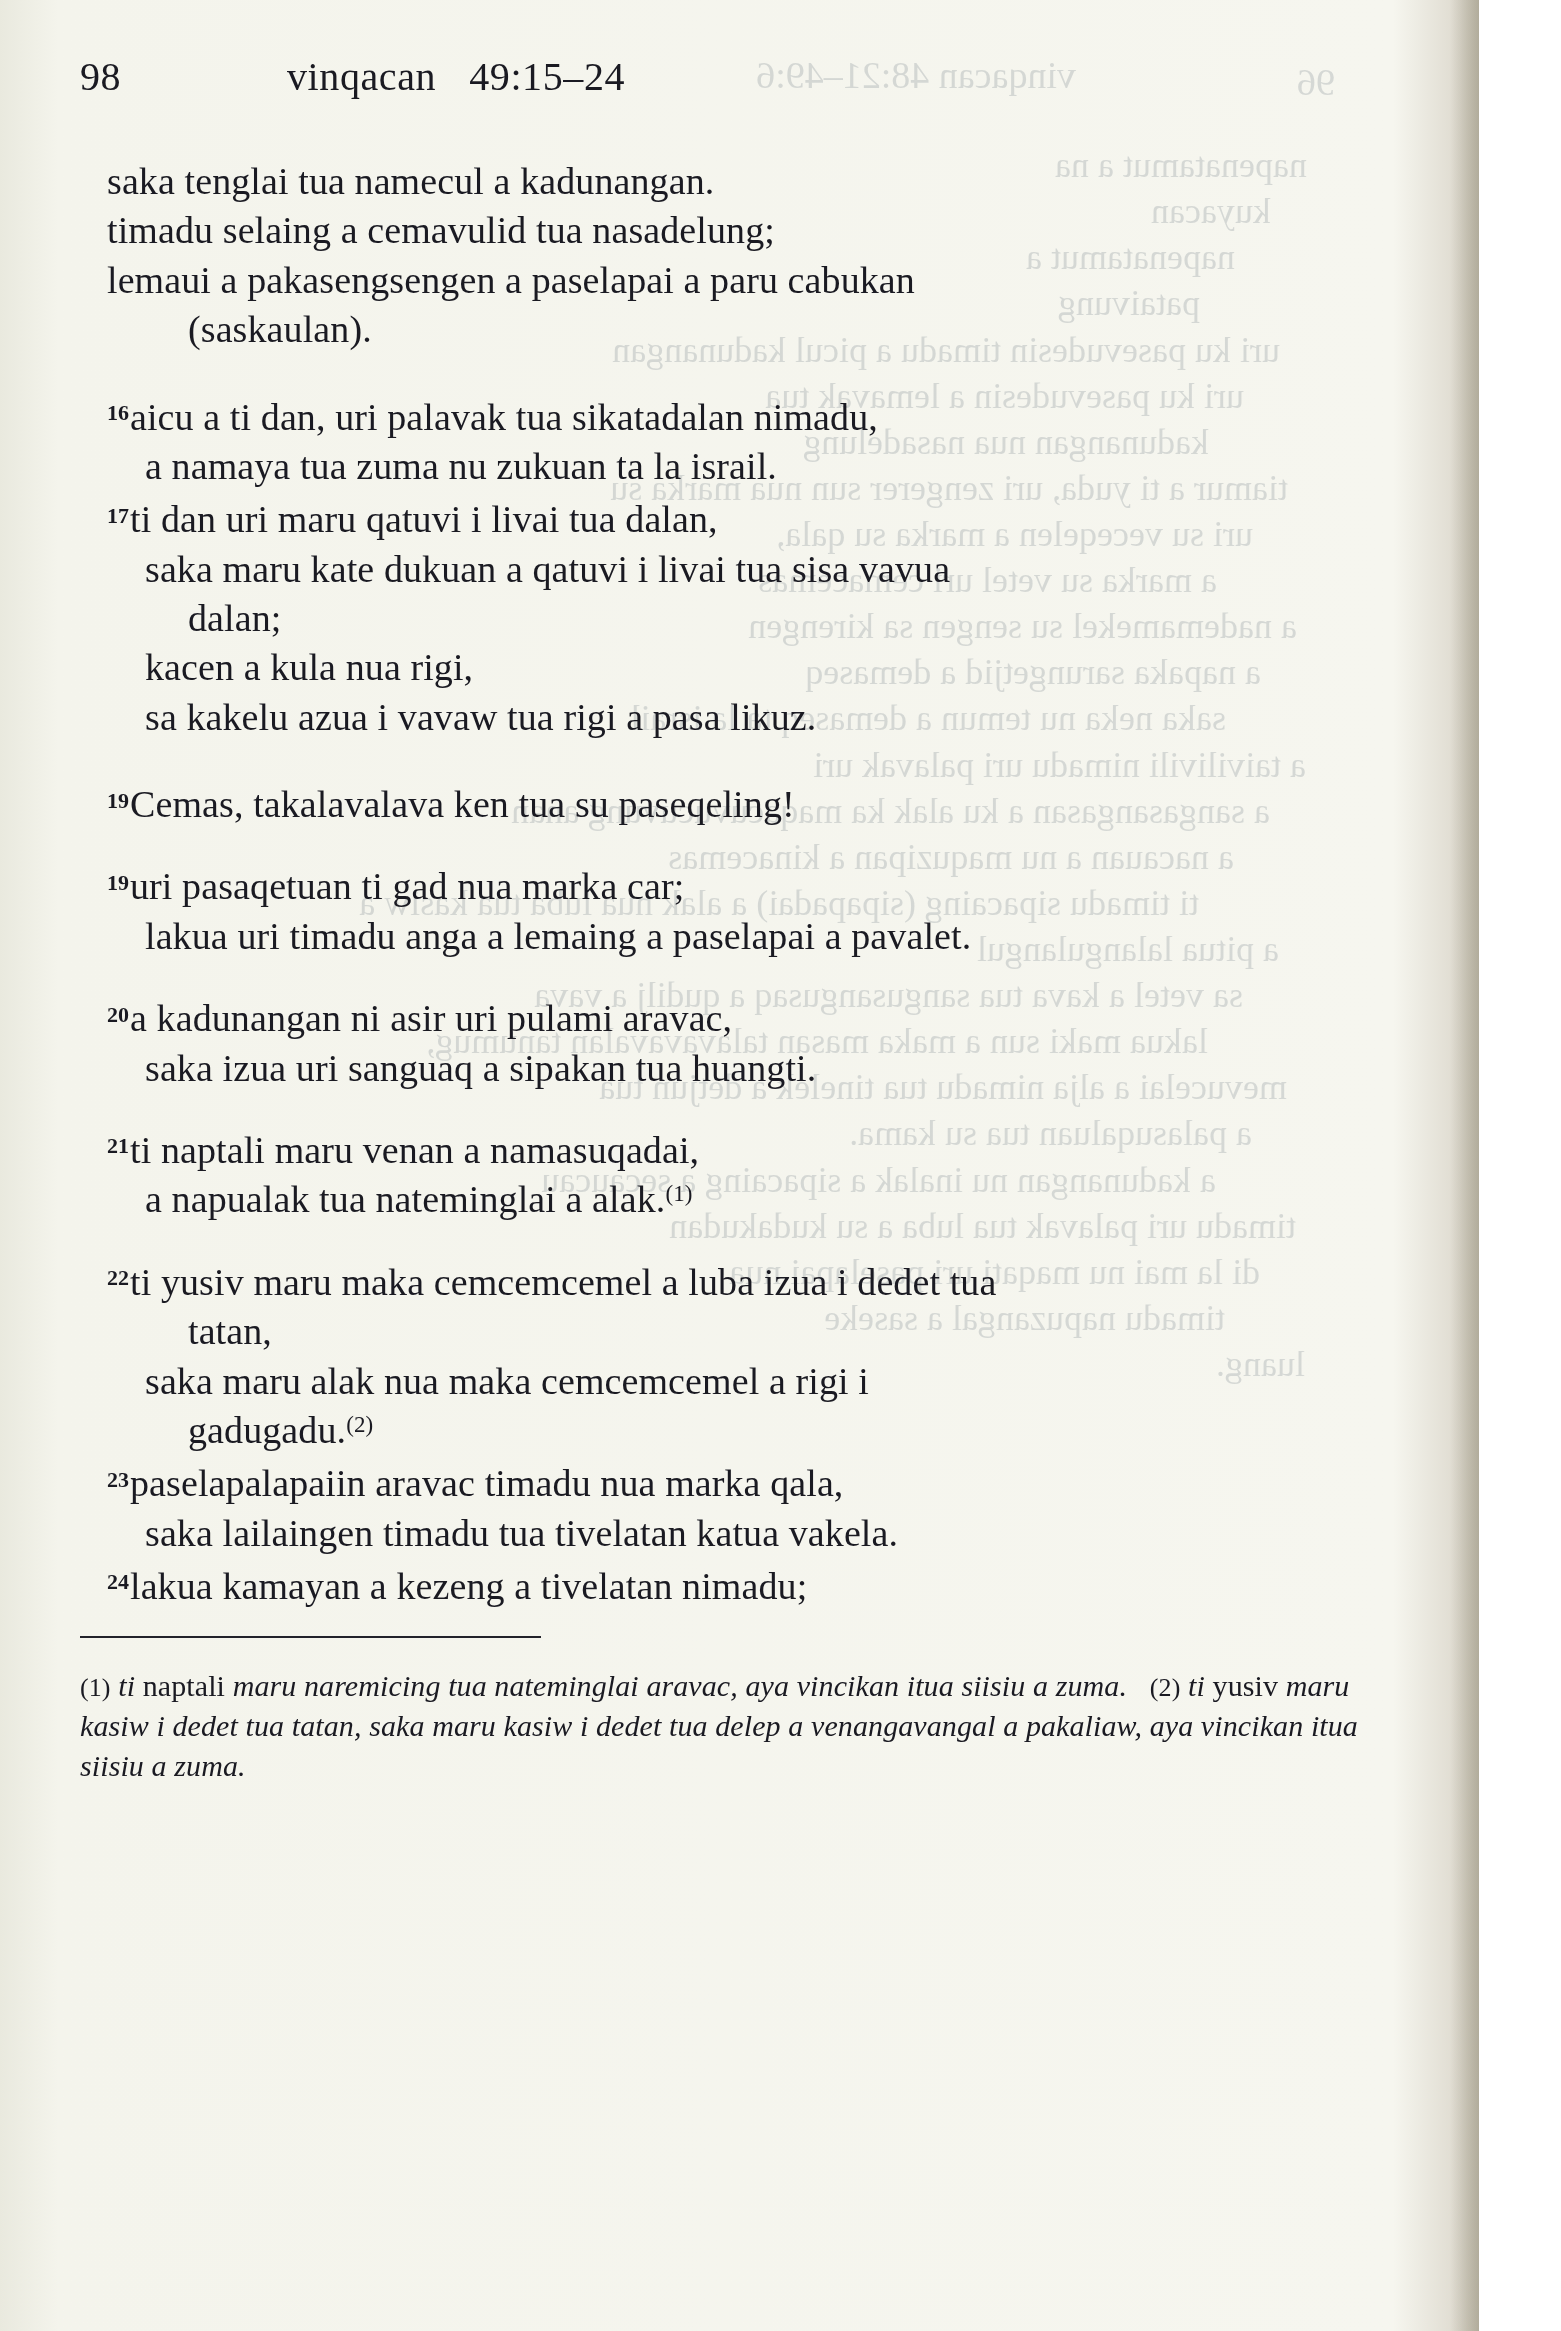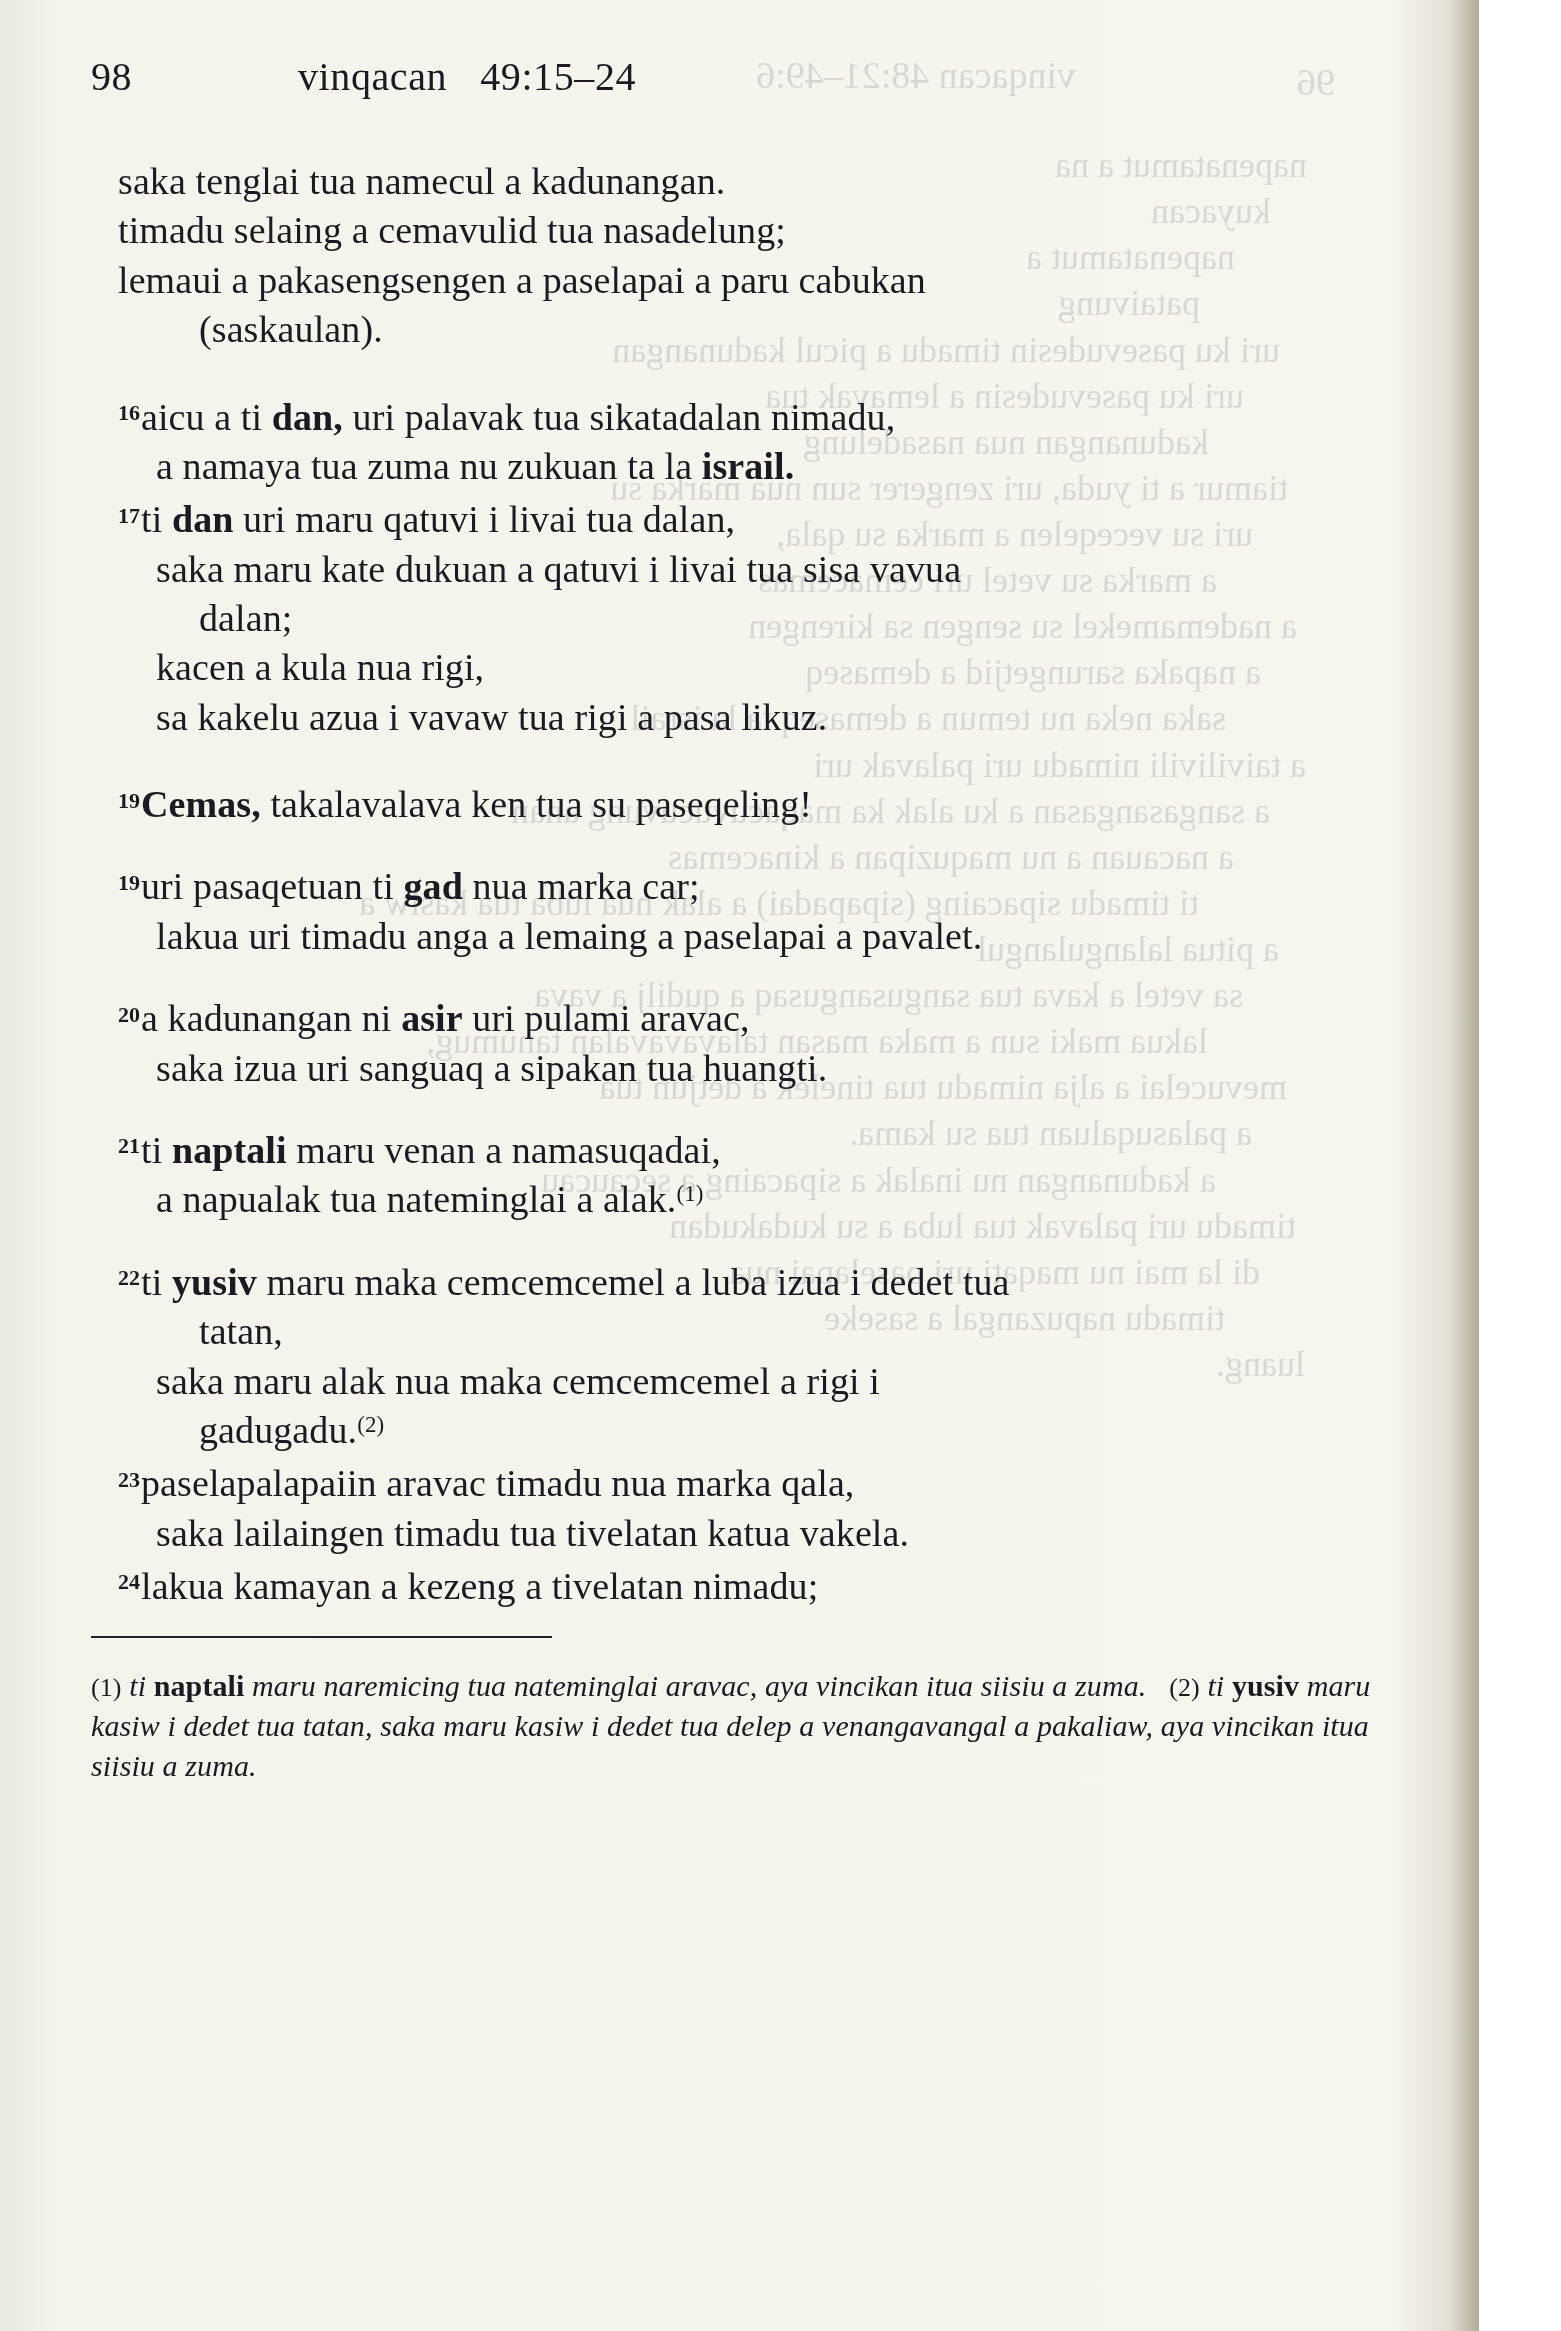"98" .content { left: 91px -> 80px }
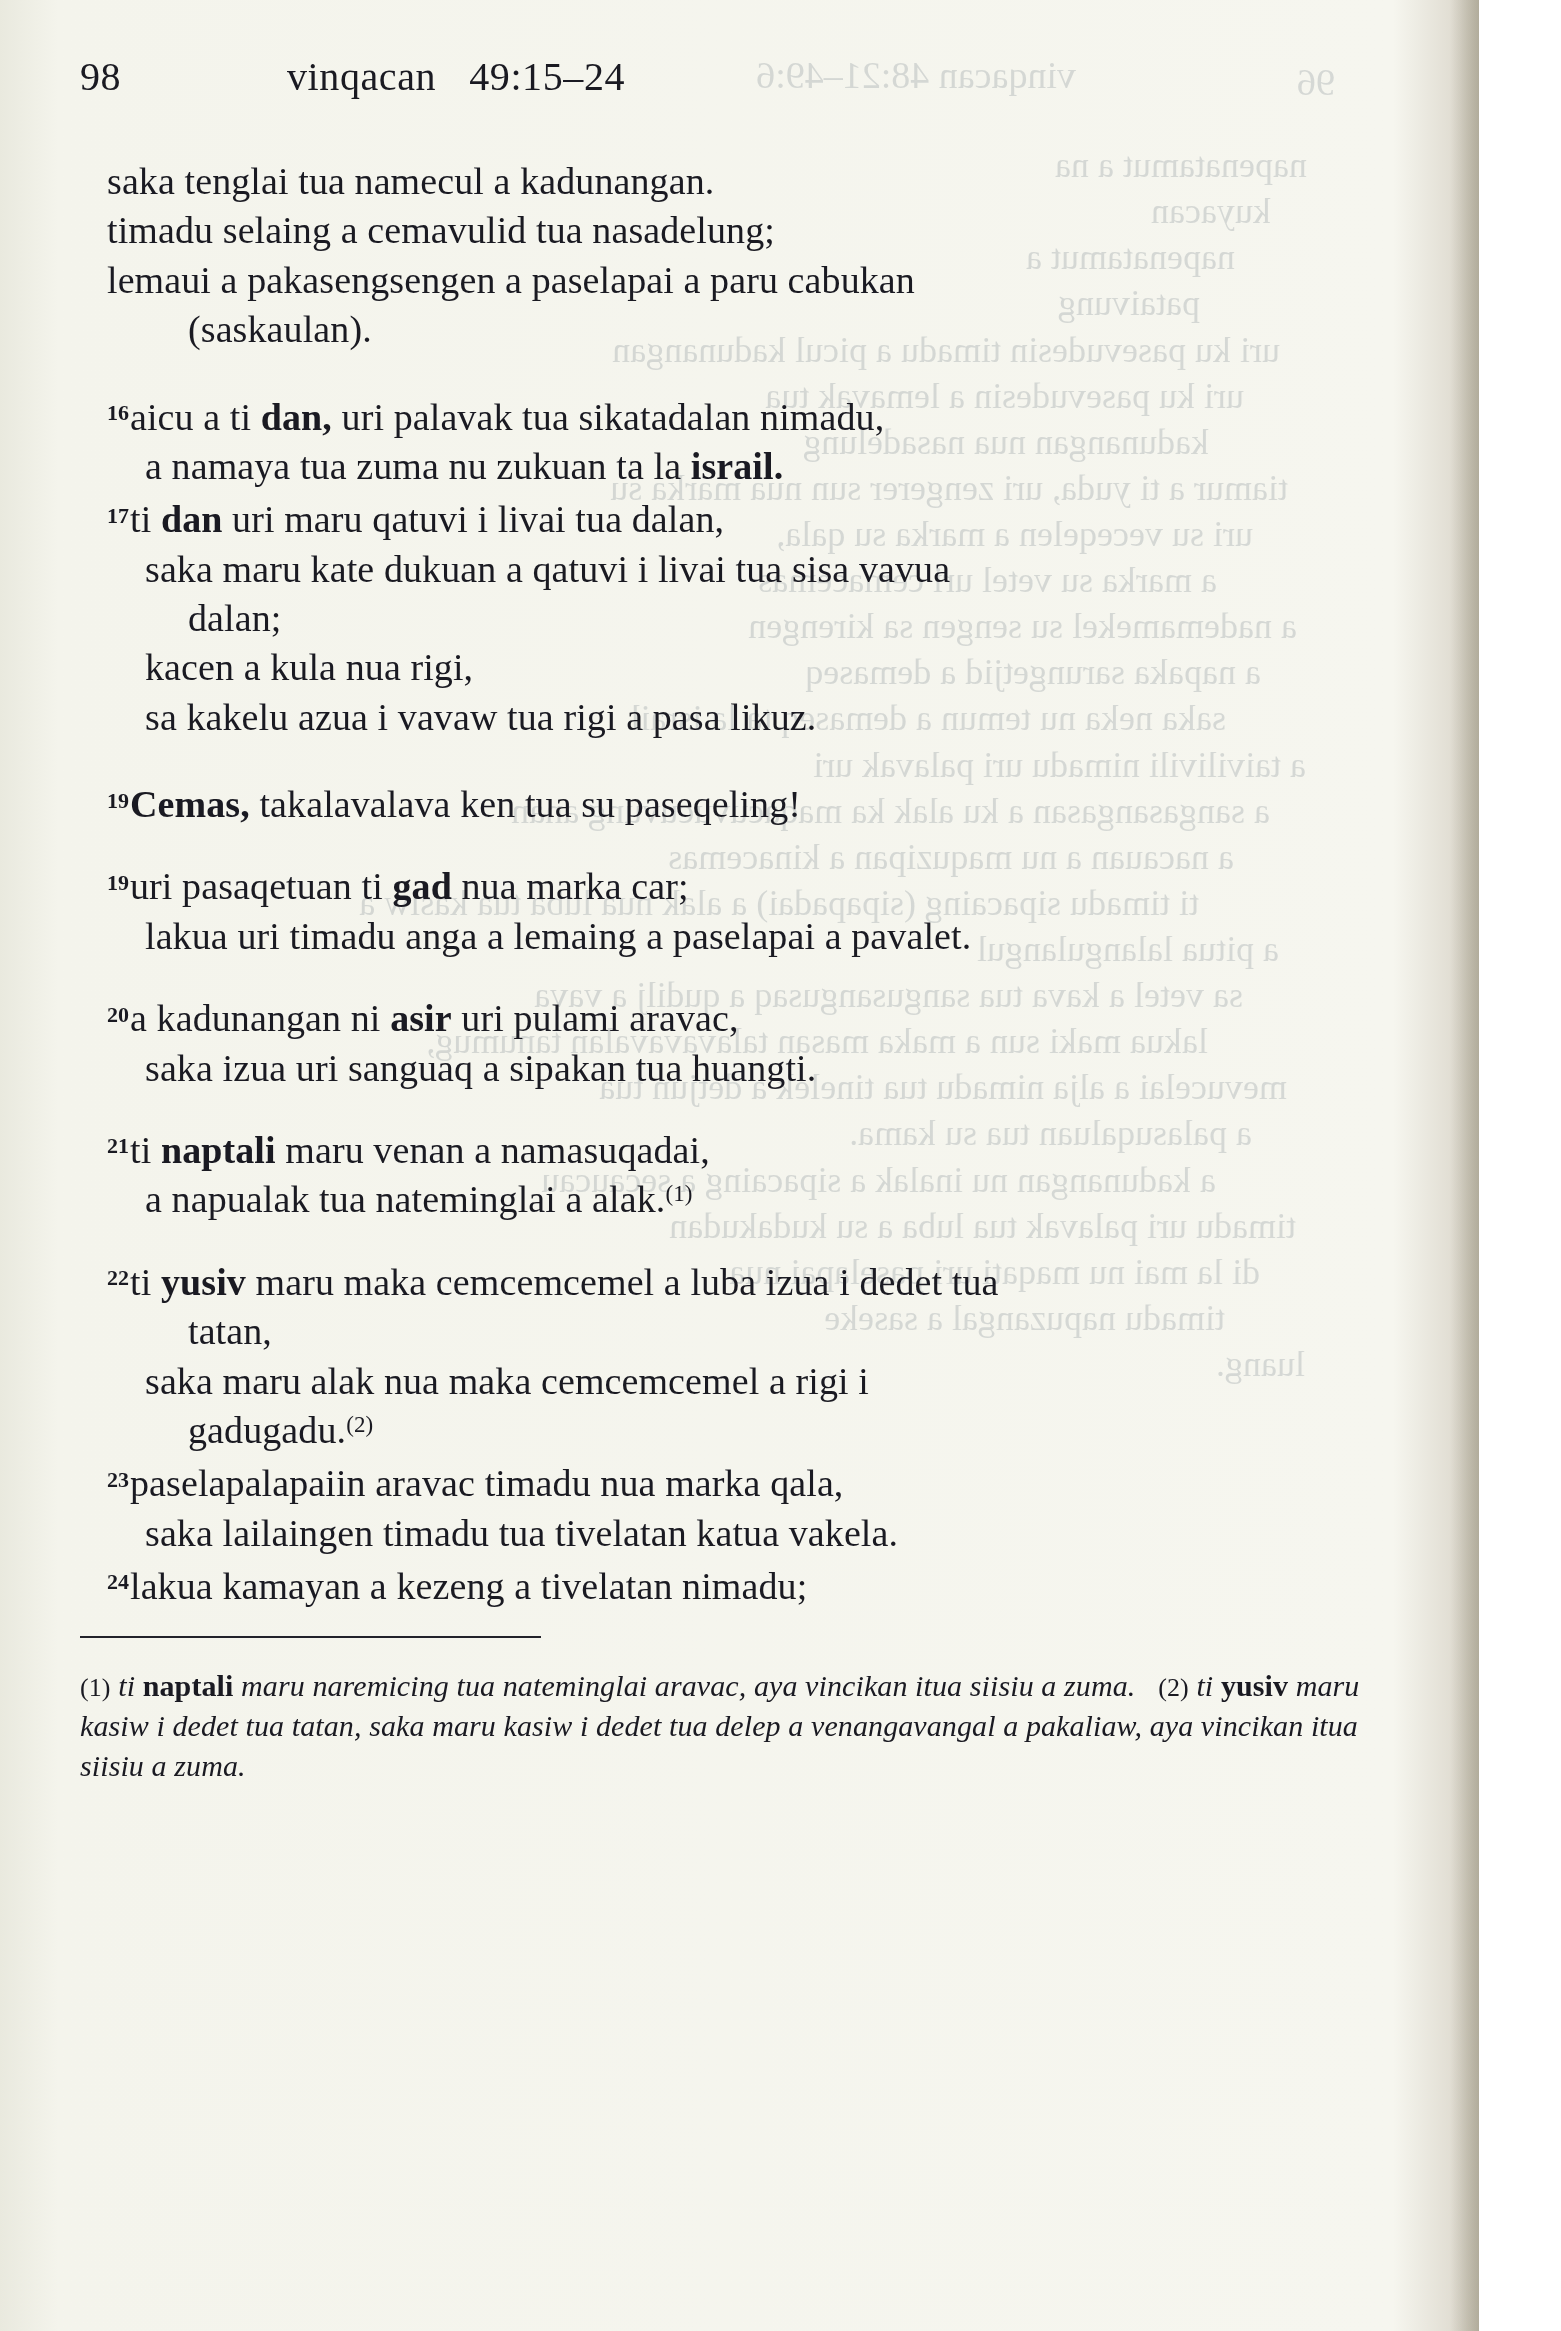"dan," b, .bold { font-weight: bold -> normal }
